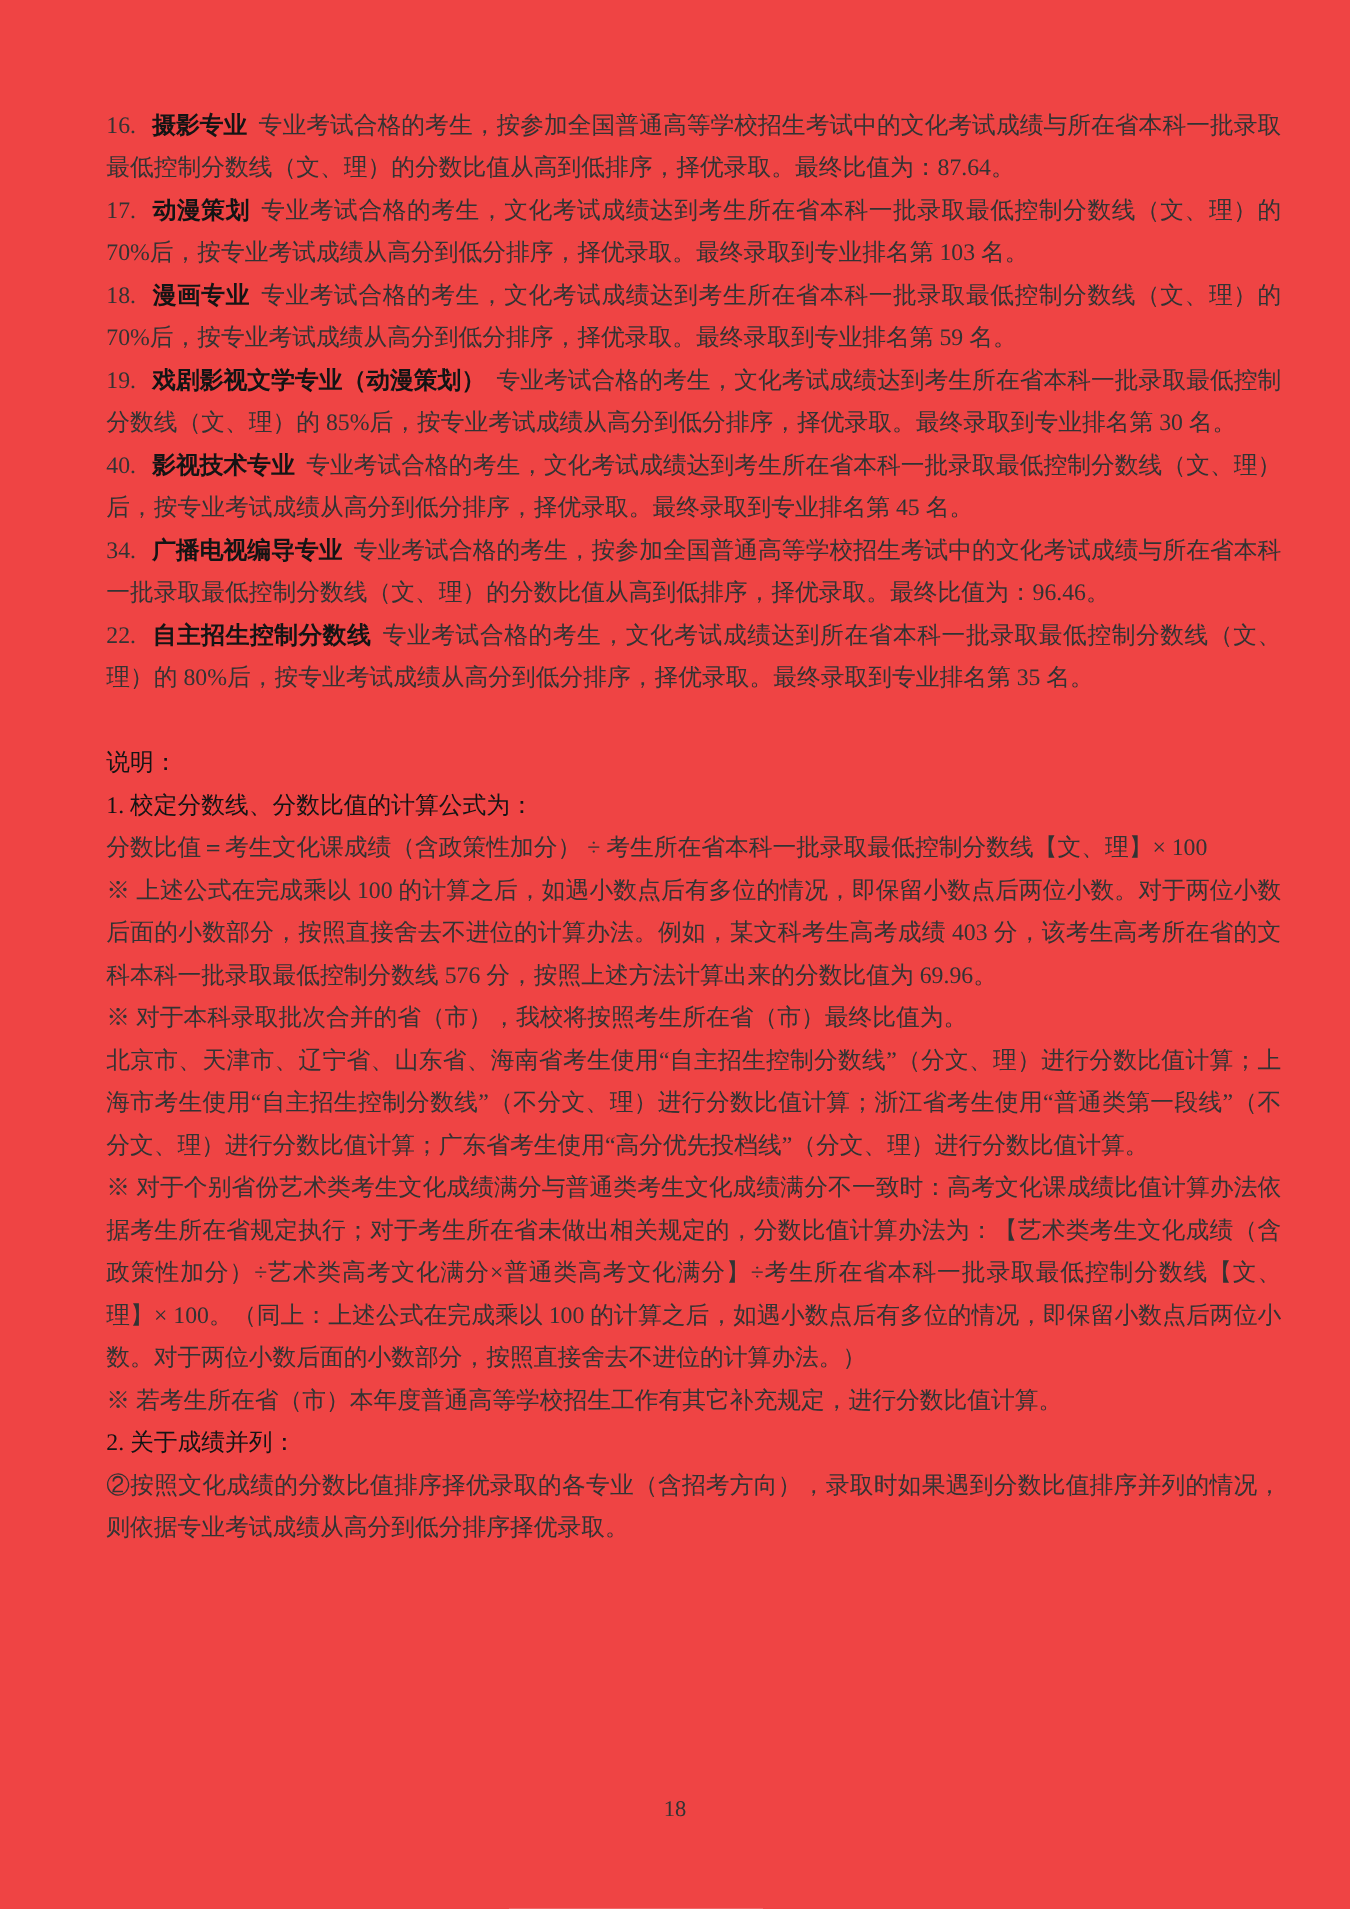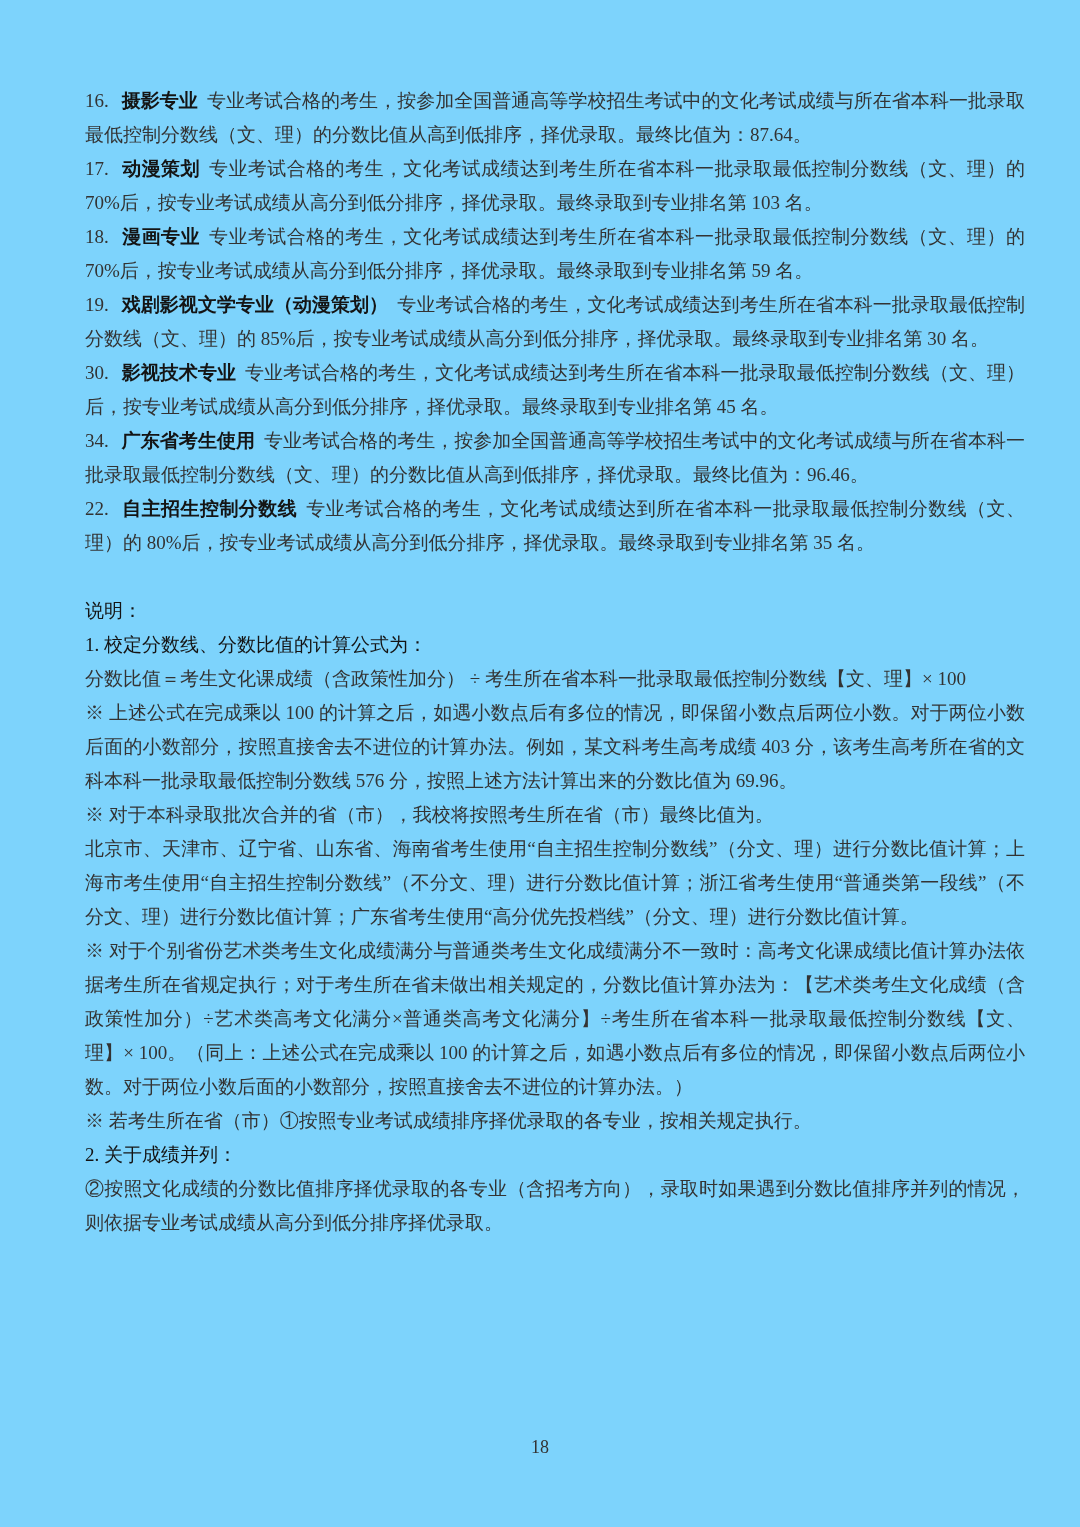"16. 摄影专业" .page { background: #7dd3fc -> #ef4444 }
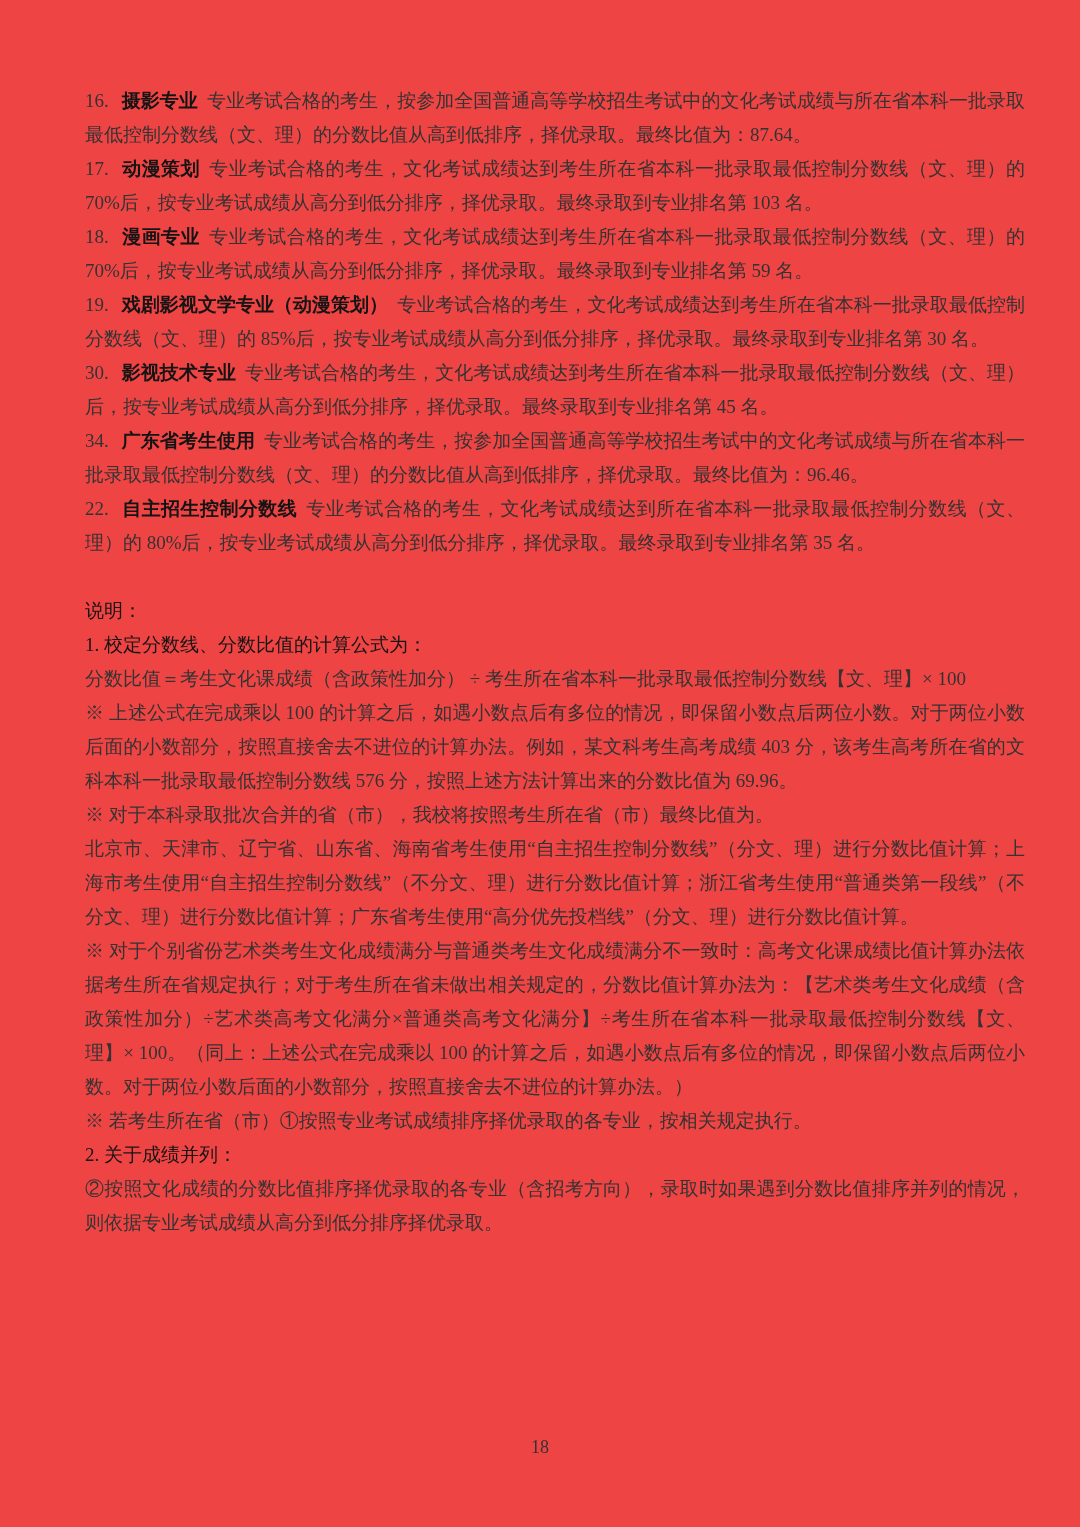"30." span.num { text: 30 -> 40 }
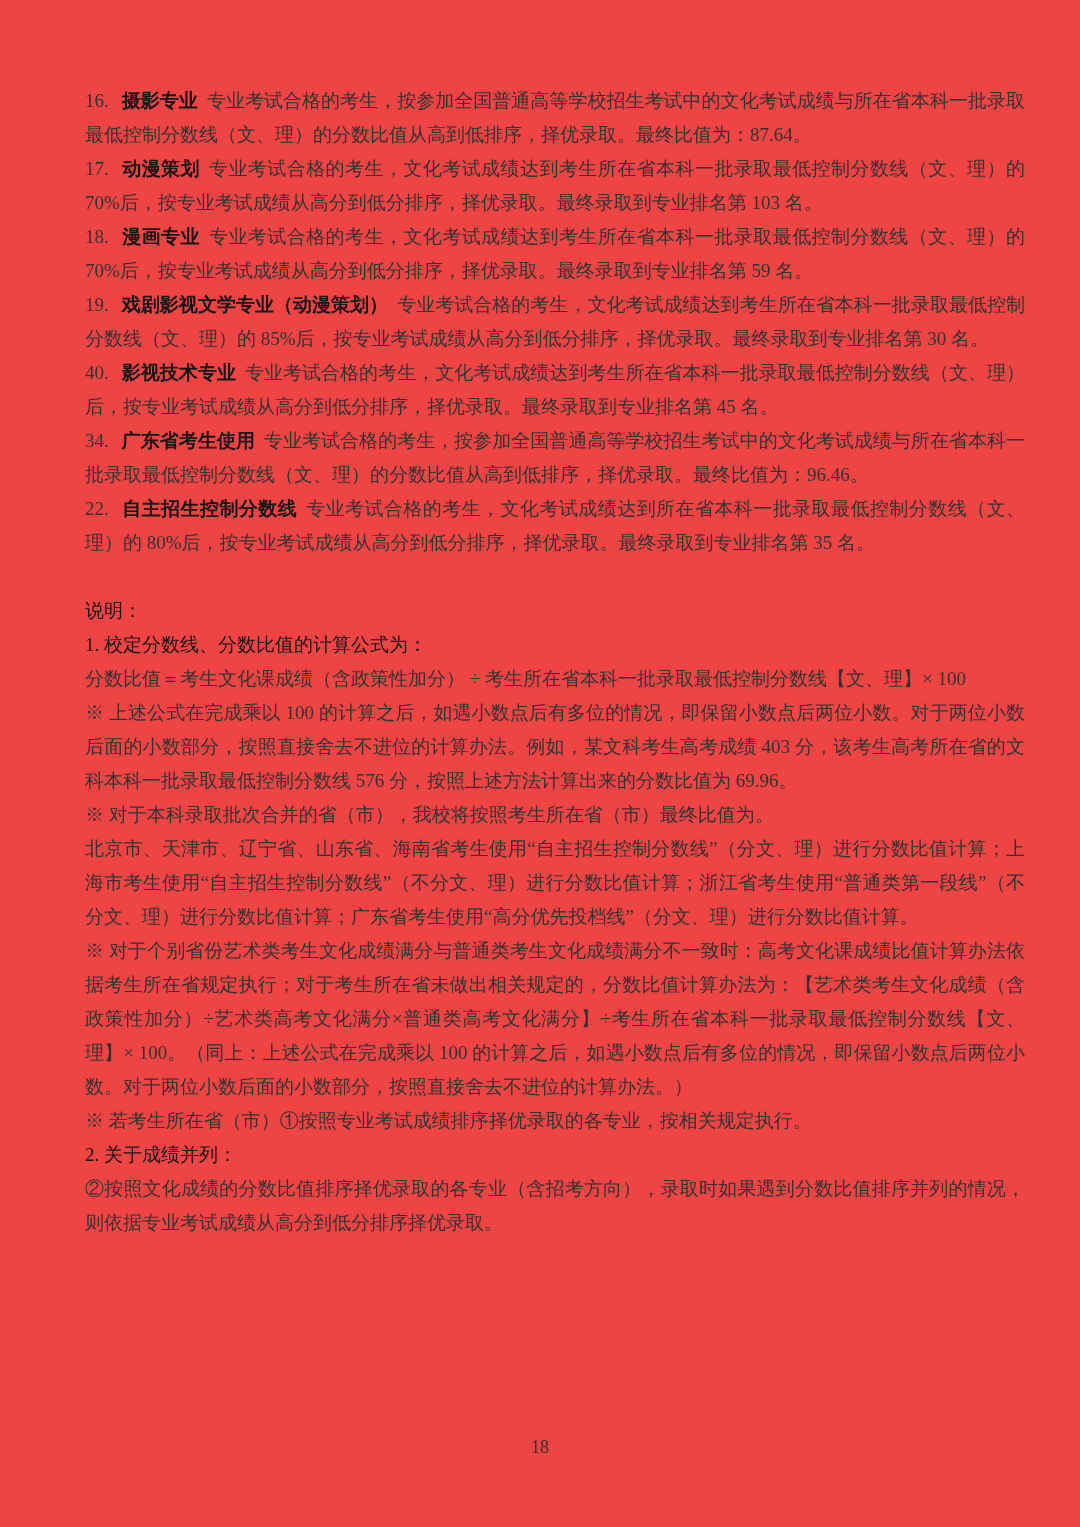"广东省考生使用" span.title { text: 东省考生使用 -> 播电视编导专业 }
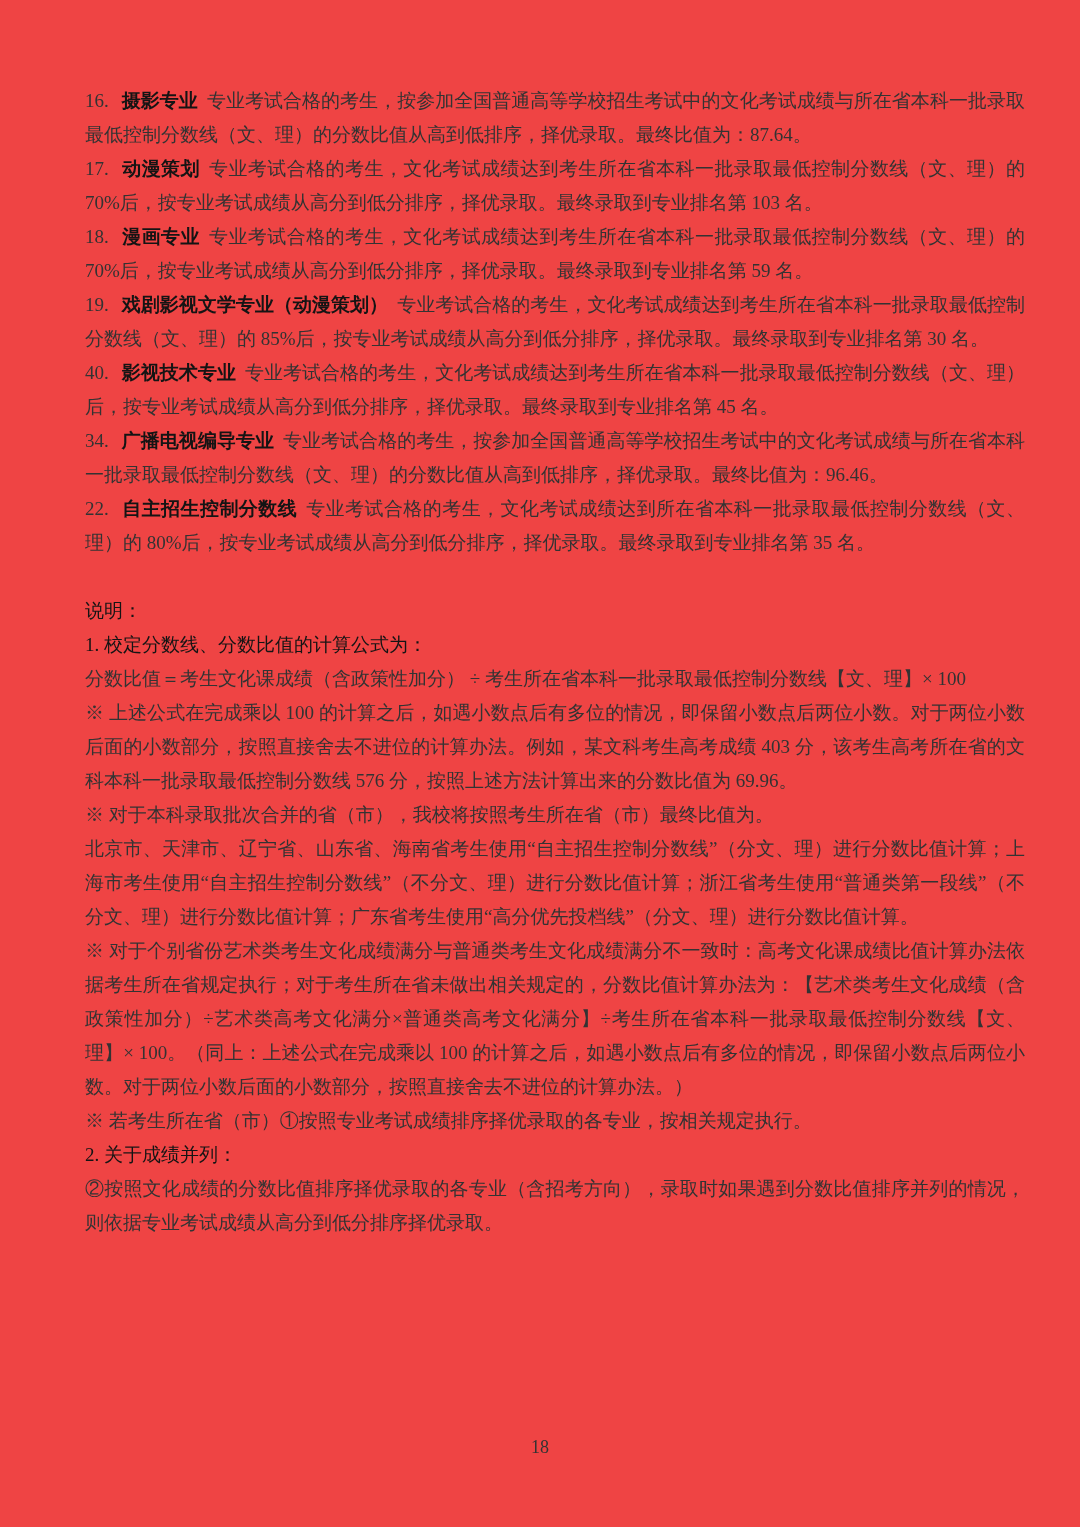"※ 若考生所在省（市）①按照专业考试成绩排序择优录取的各专业，按相关规定执行。" p.note { text: ①按照专业考试成绩排序择优录取的各专业，按相关规定执行 -> 本年度普通高等学校招生工作有其它补充规定，进行分数比值计算 }
